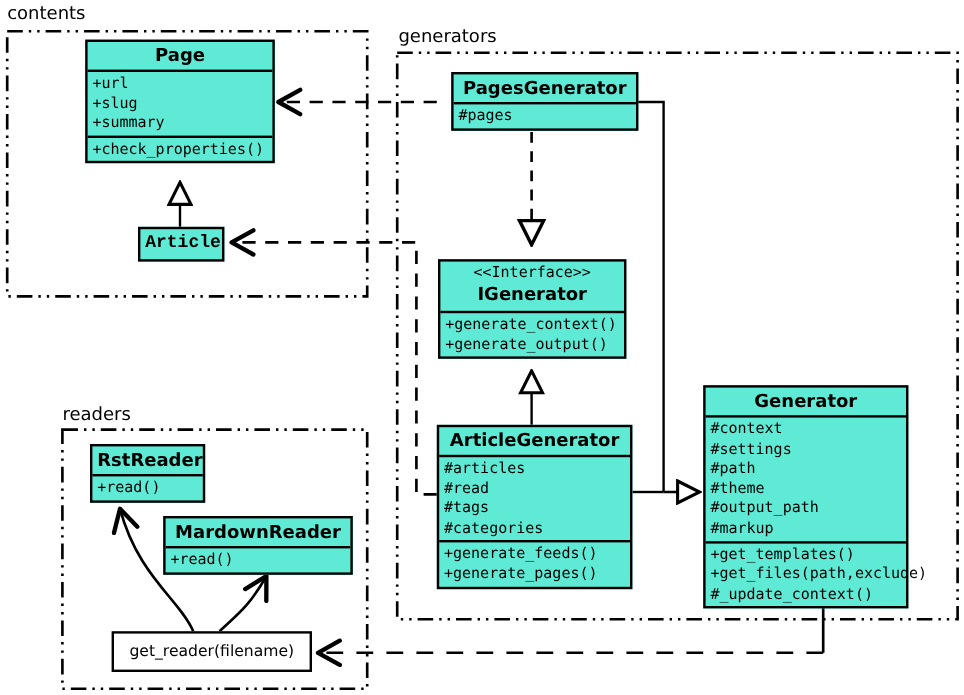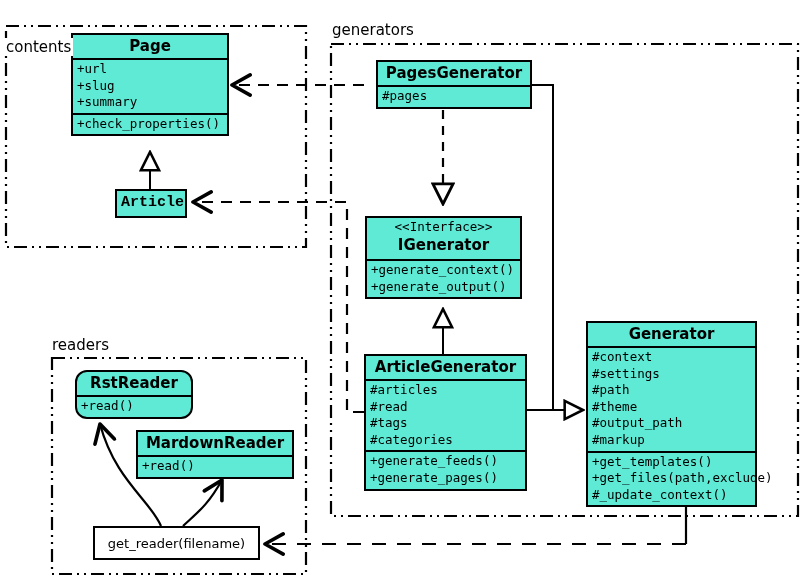"contents" div.pkg-label { margin-top: 36px -> none }
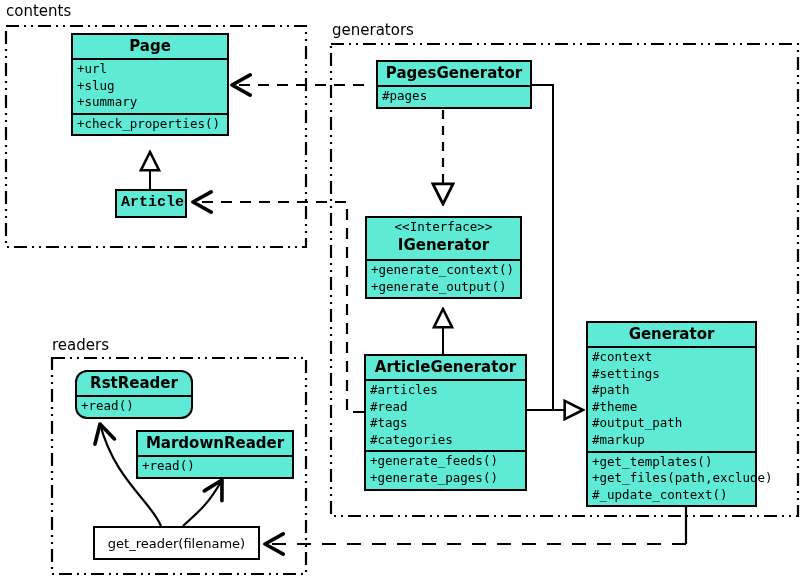"RstReader" div.umlbox { border-radius: 12px -> none; width: 118px -> 96px }
